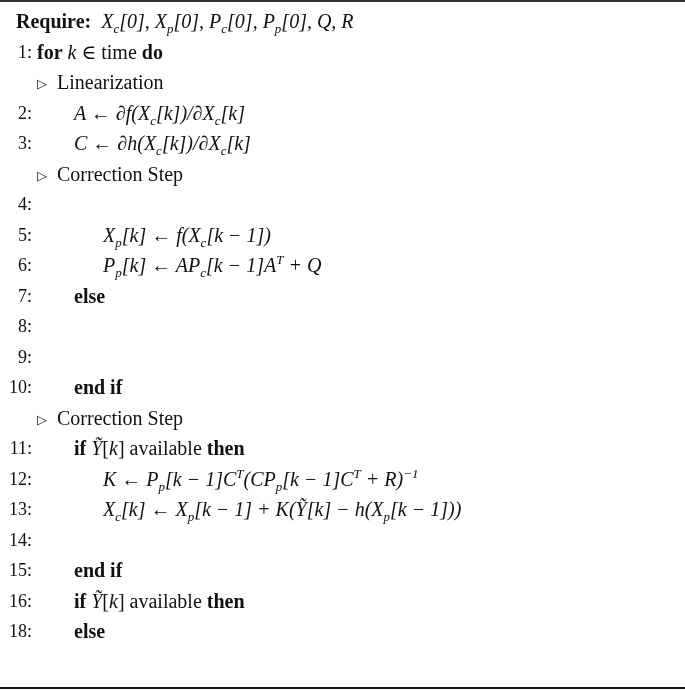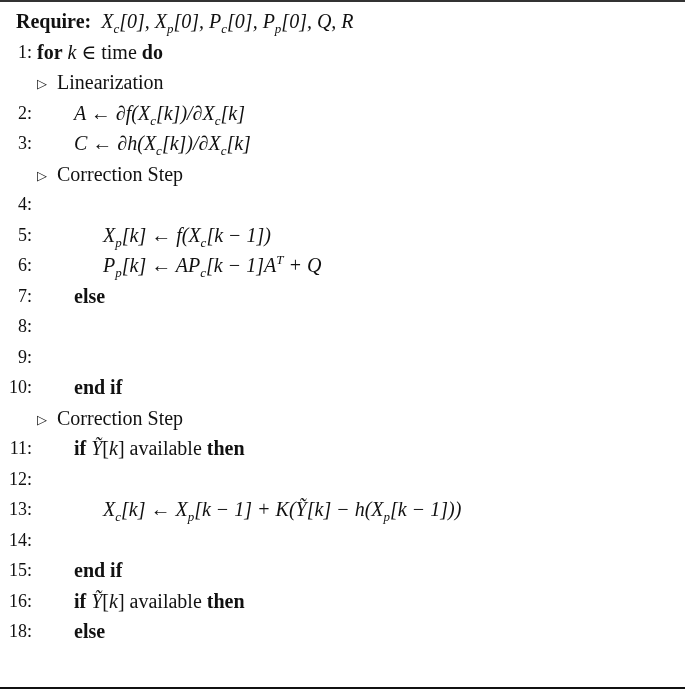"K ← Pp[k − 1]CT(CPp[k" span.body { html: none -> <span>K ← P<sub>p</sub>[k − 1]C<sup>T</sup>(CP<sub>p</sub>[k − 1]C<sup>T</sup> + R)<sup>−1</sup></span> }
